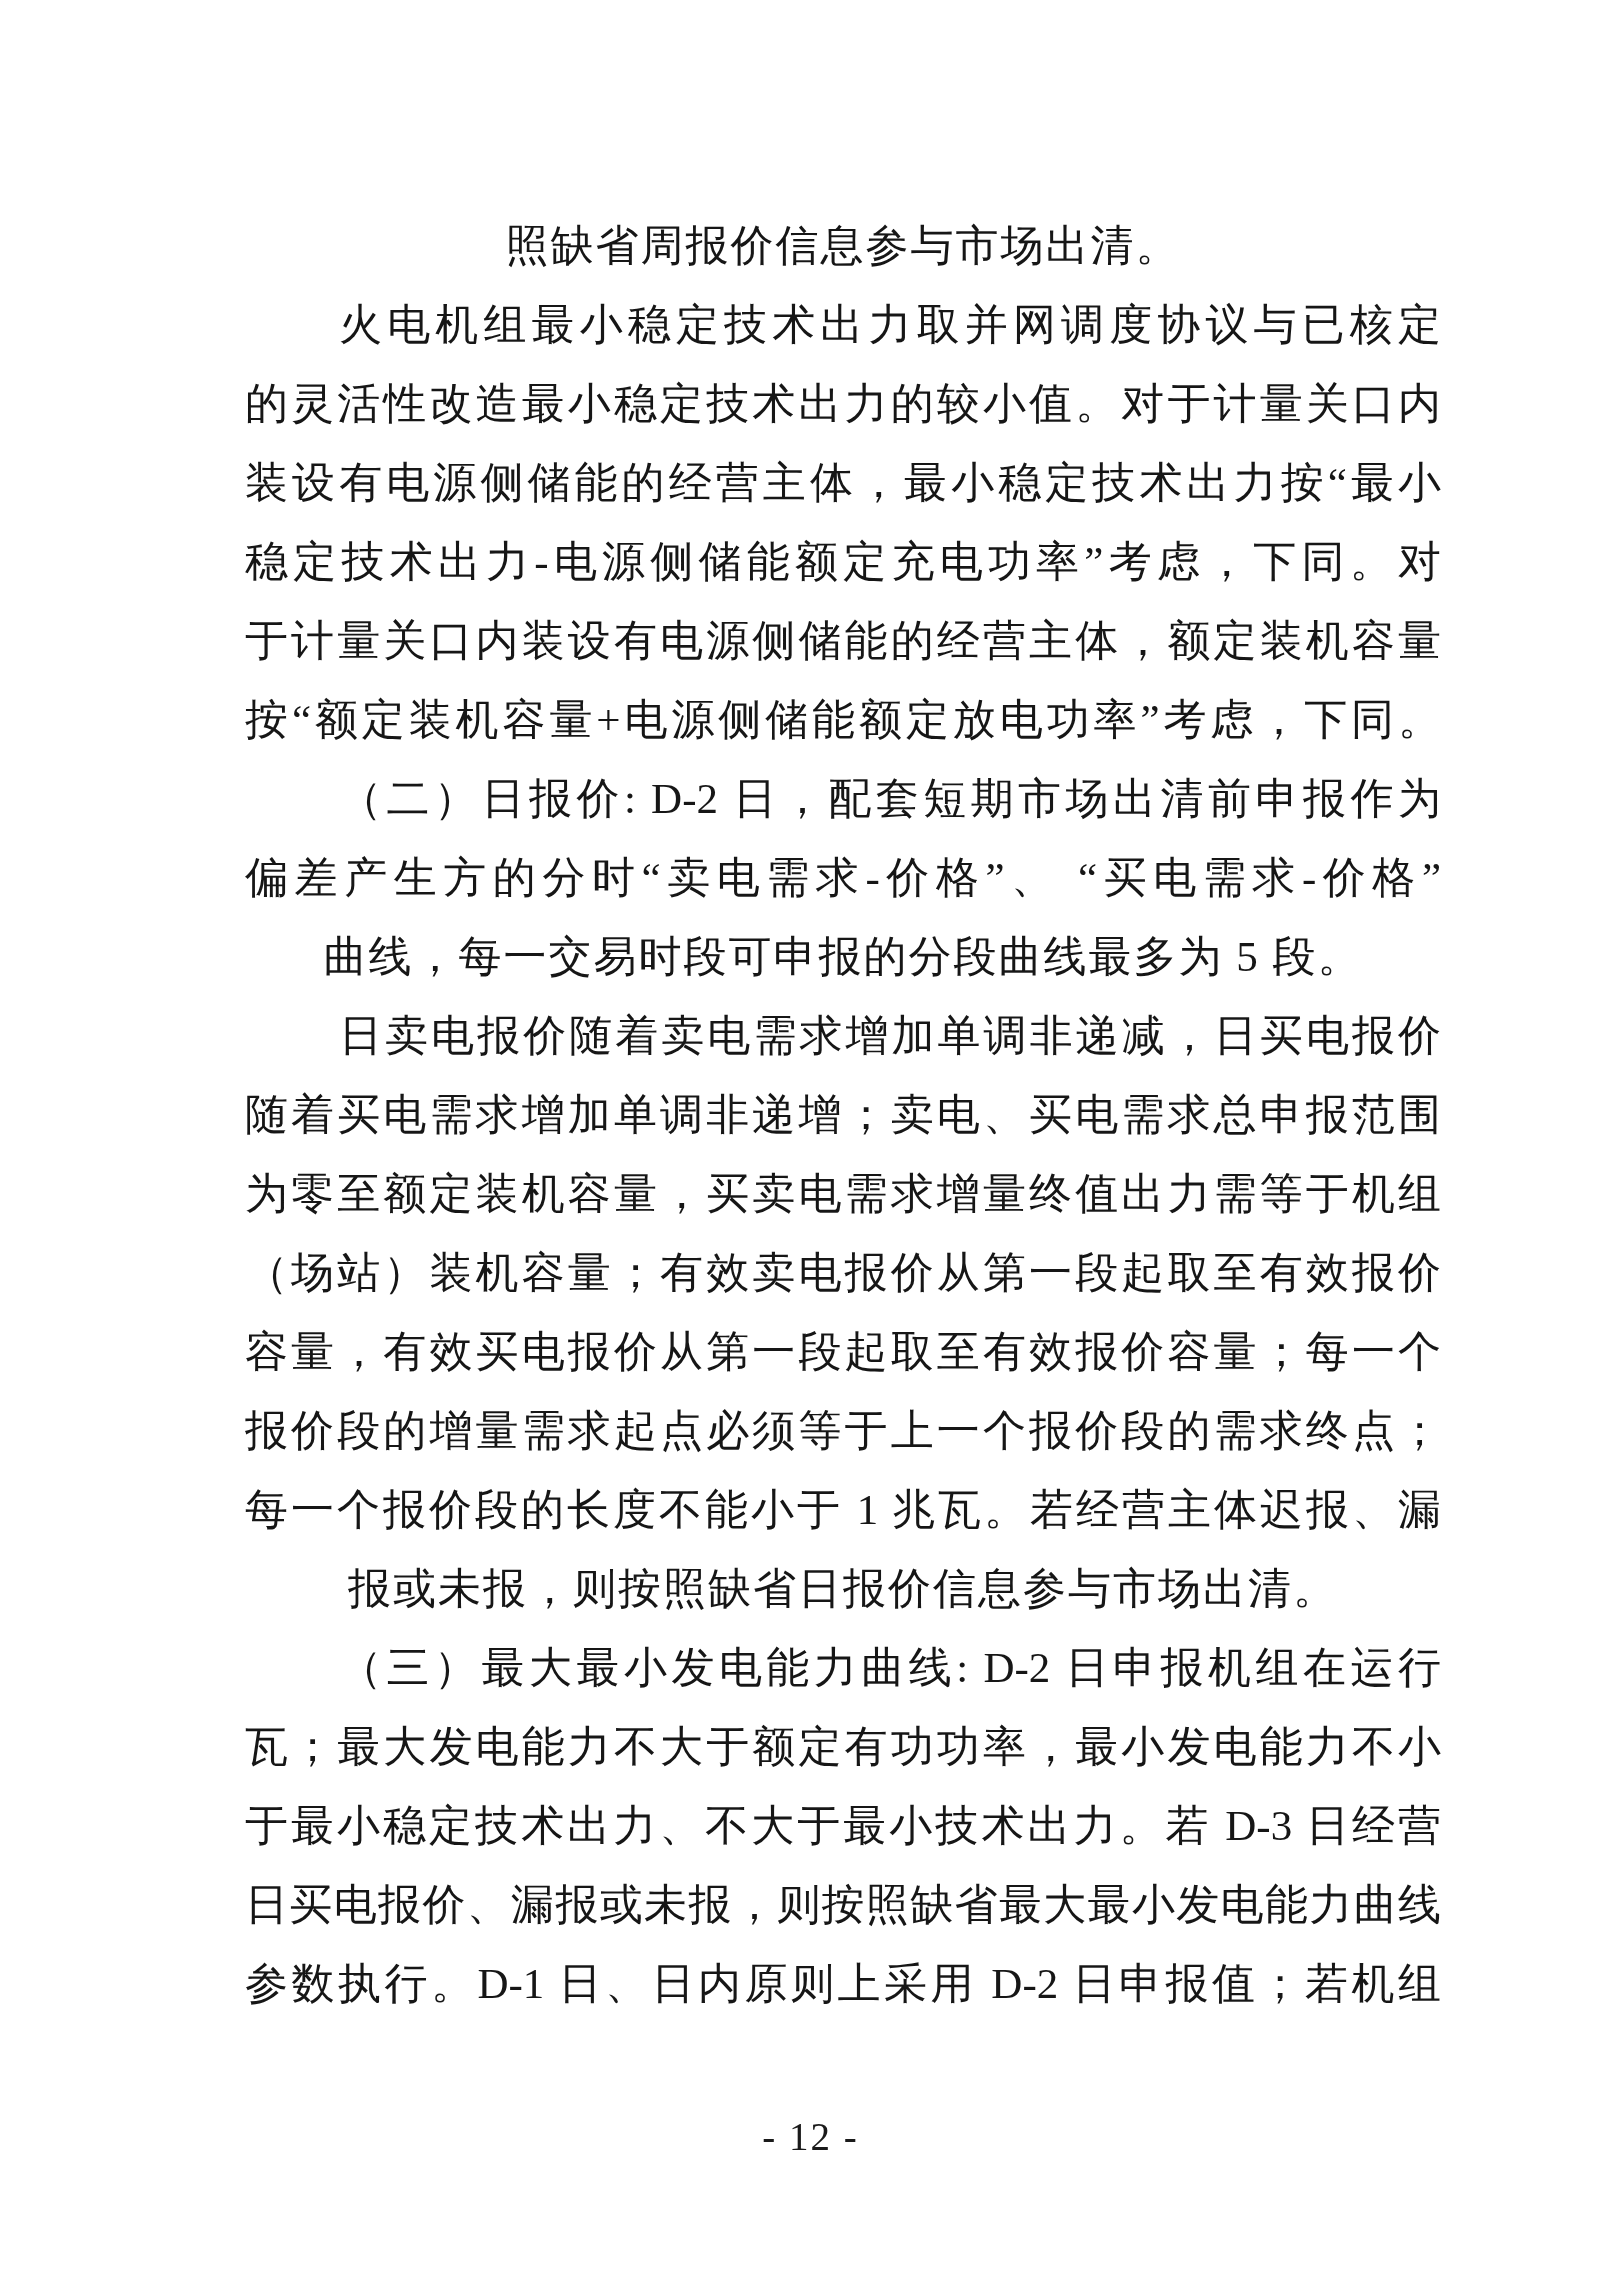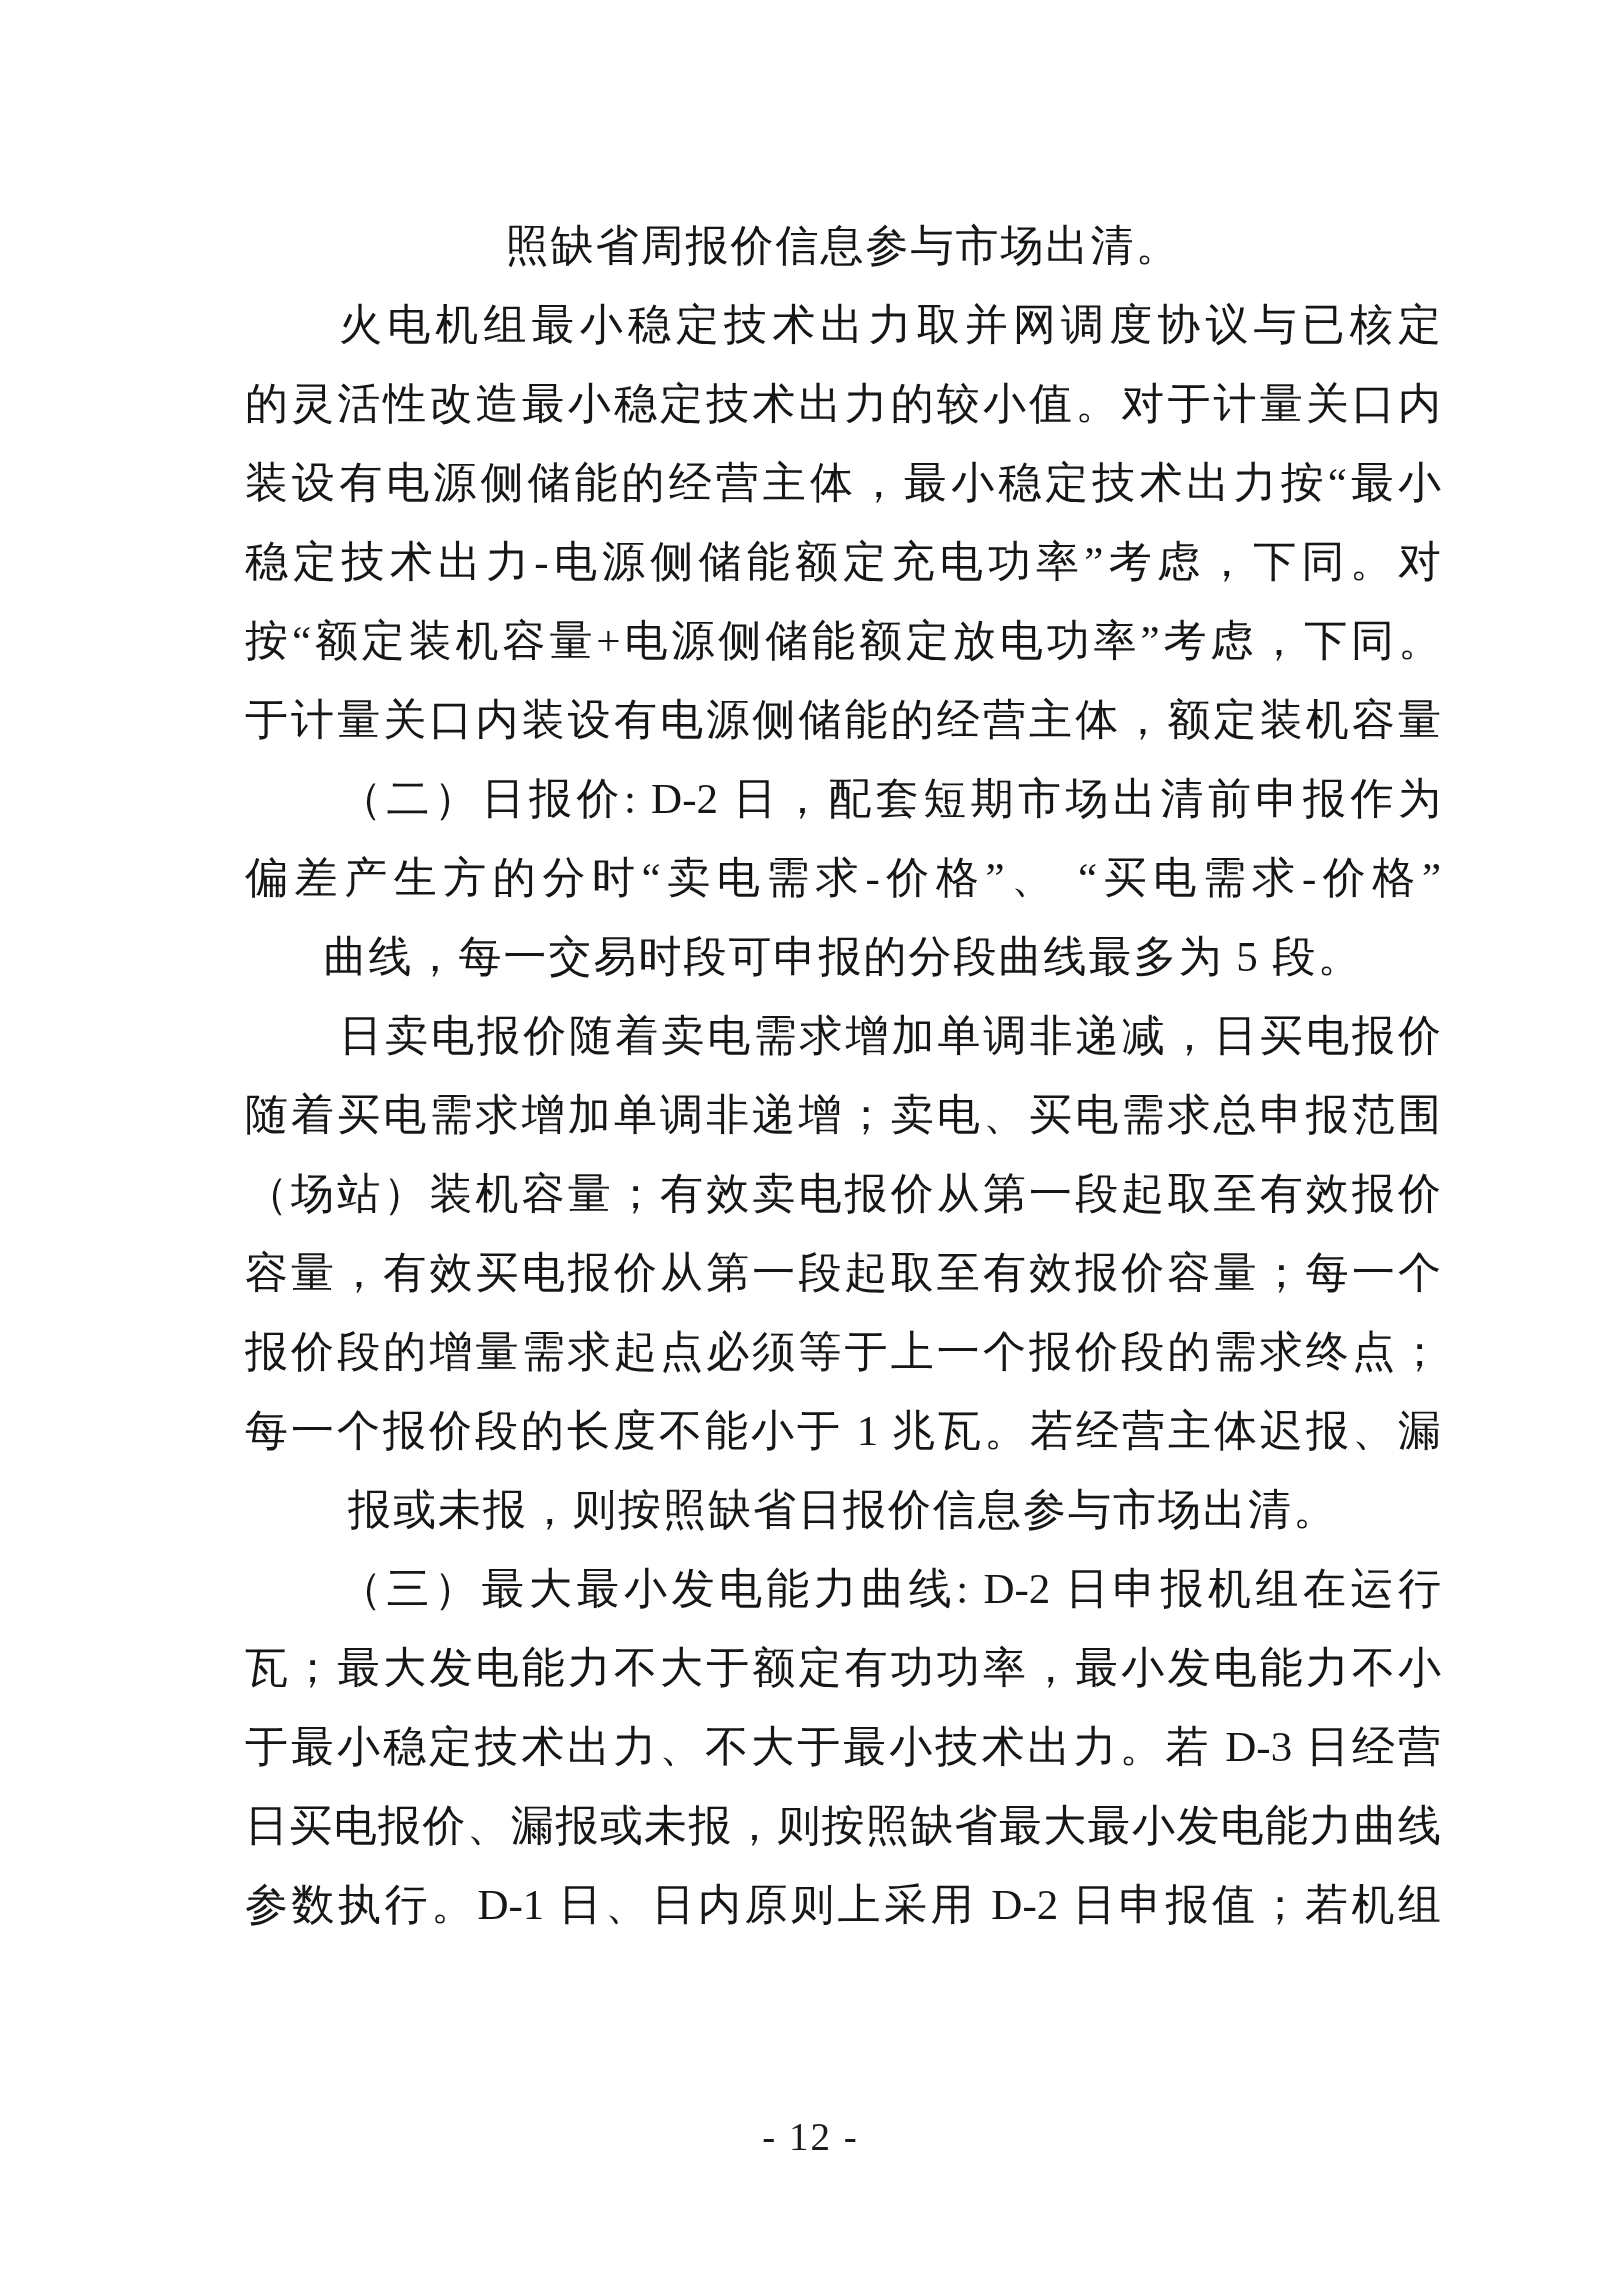"按“额定装机容量+电源侧储能额定放电功率”考虑，下同。" div.line { order: before "于计量关口内装设有电源侧储能的经营主体，额定装机容量" -> after "于计量关口内装设有电源侧储能的经营主体，额定装机容量" }
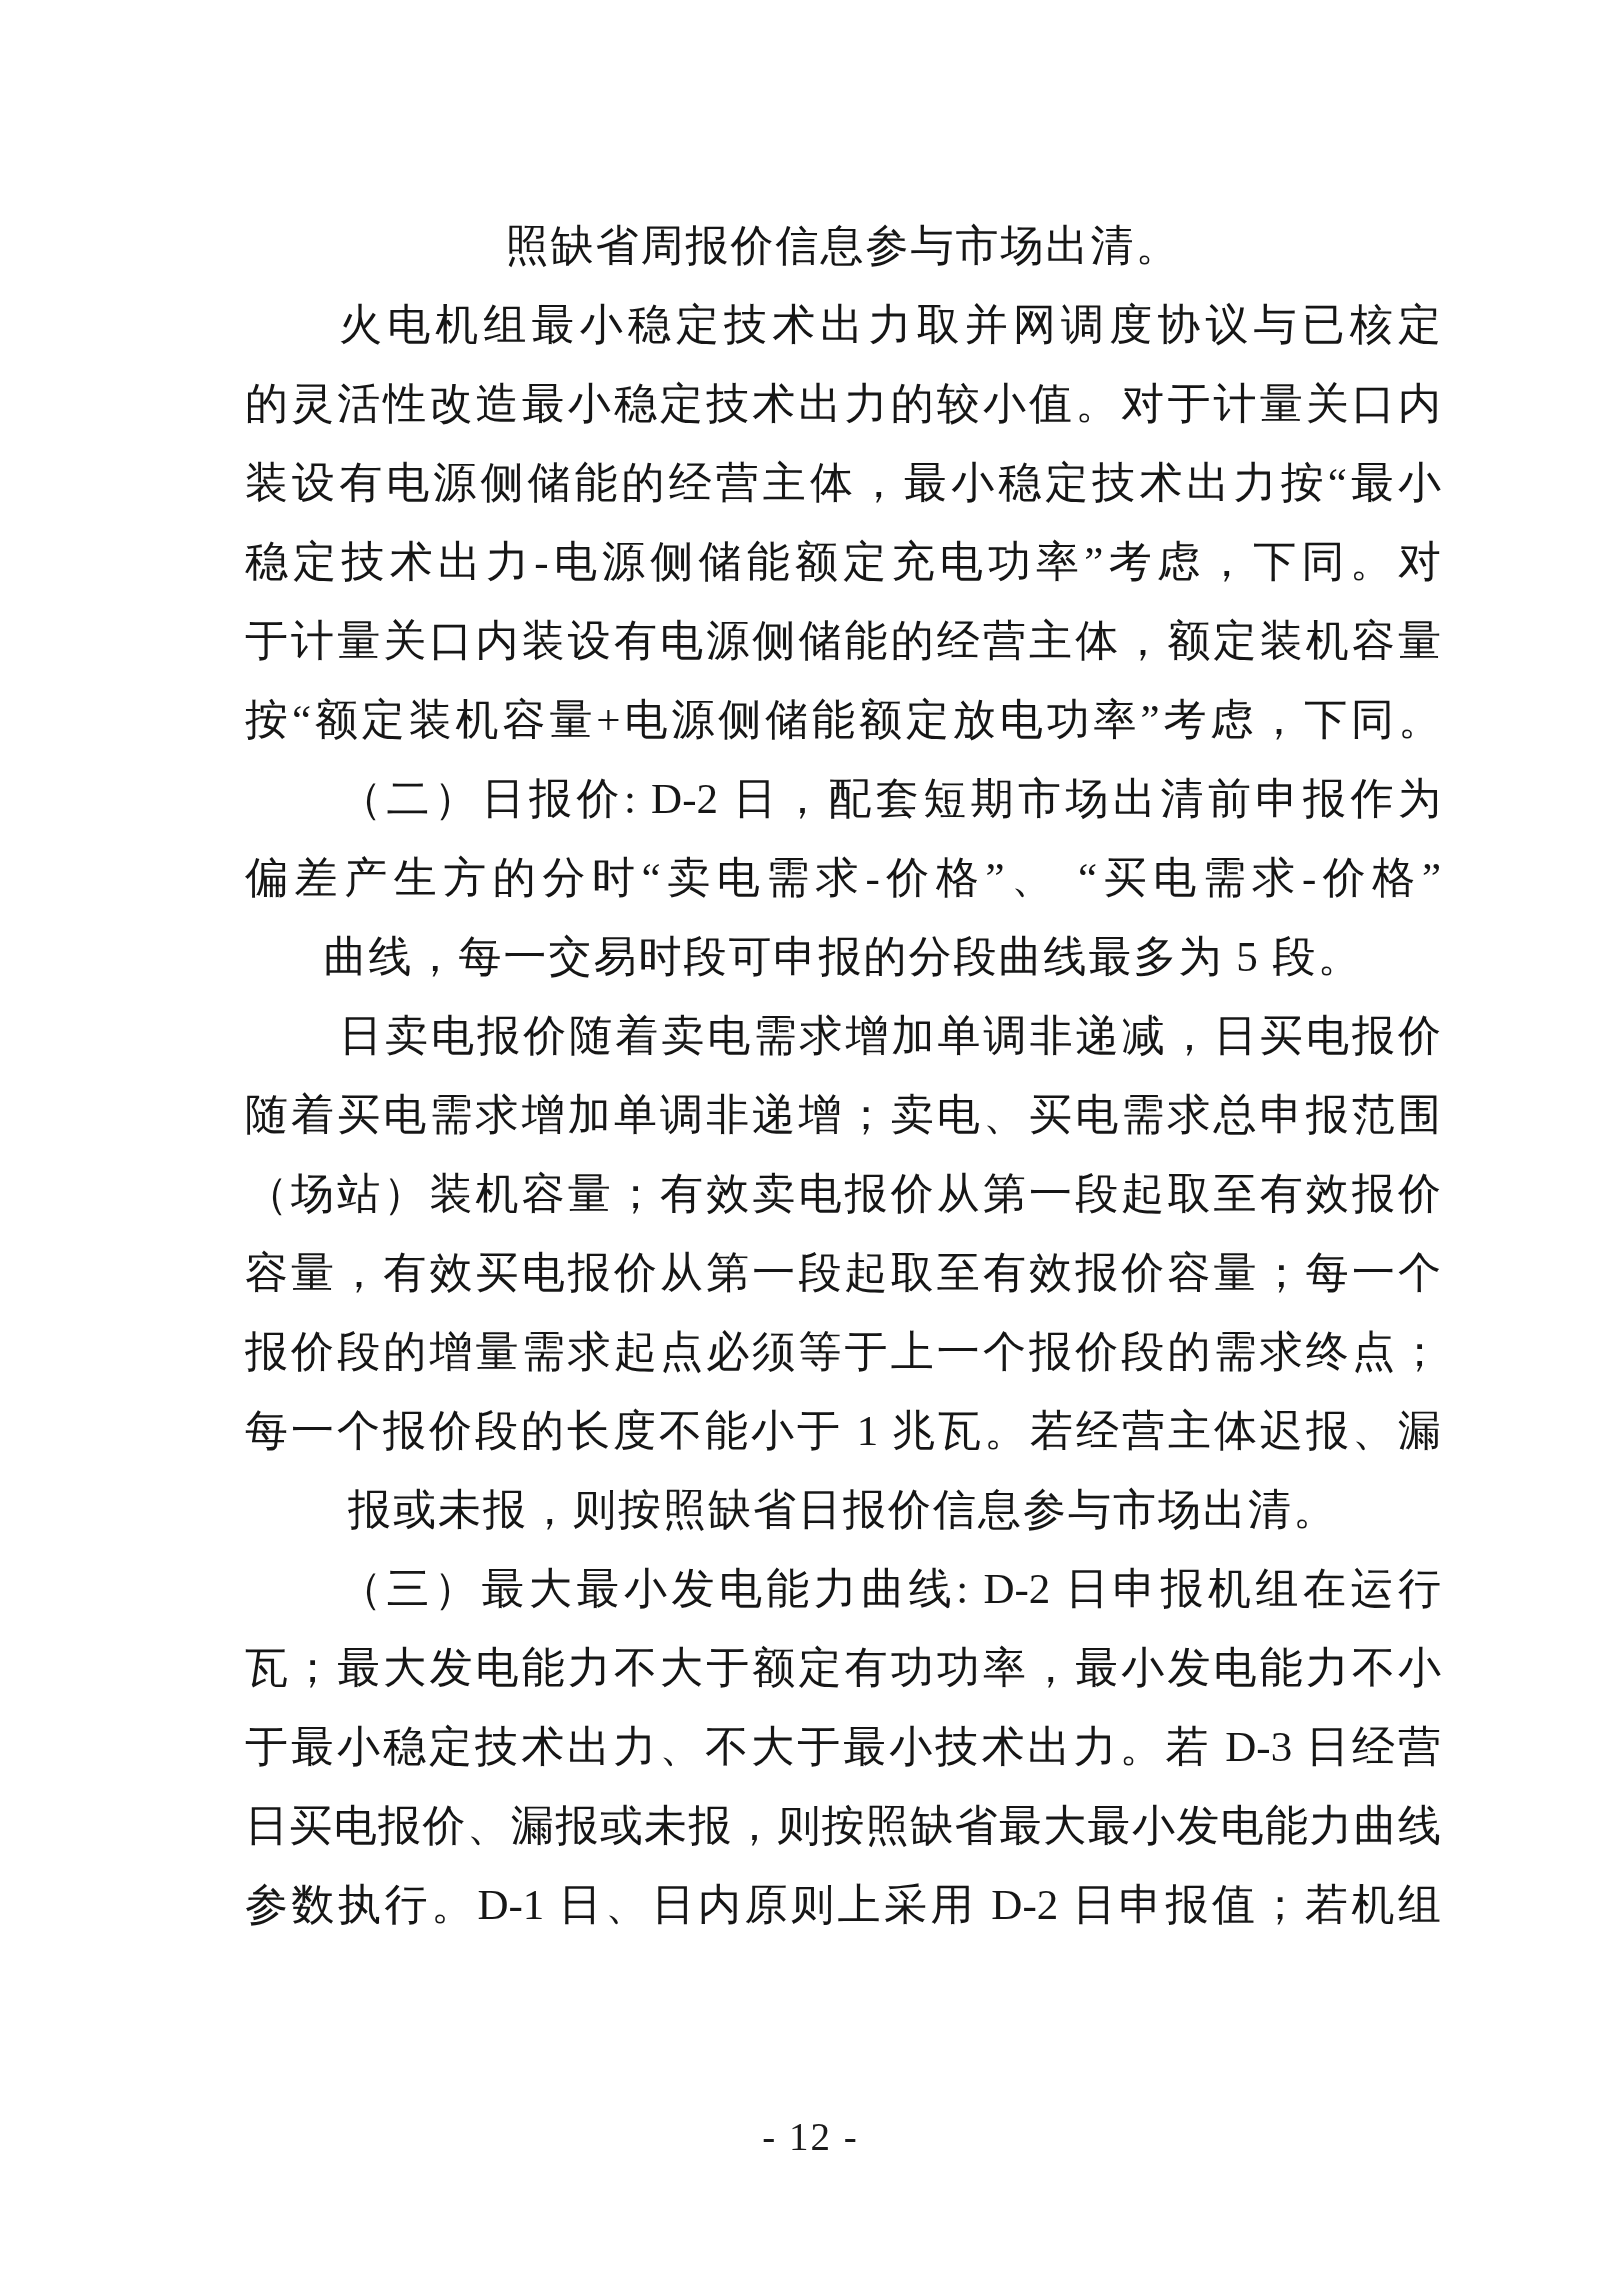"为零至额定装机容量，买卖电需求增量终值出力需等于机组" div.line { html: none -> <div>为零至额定装机容量，买卖电需求增量终值出力需等于机组</div> }
